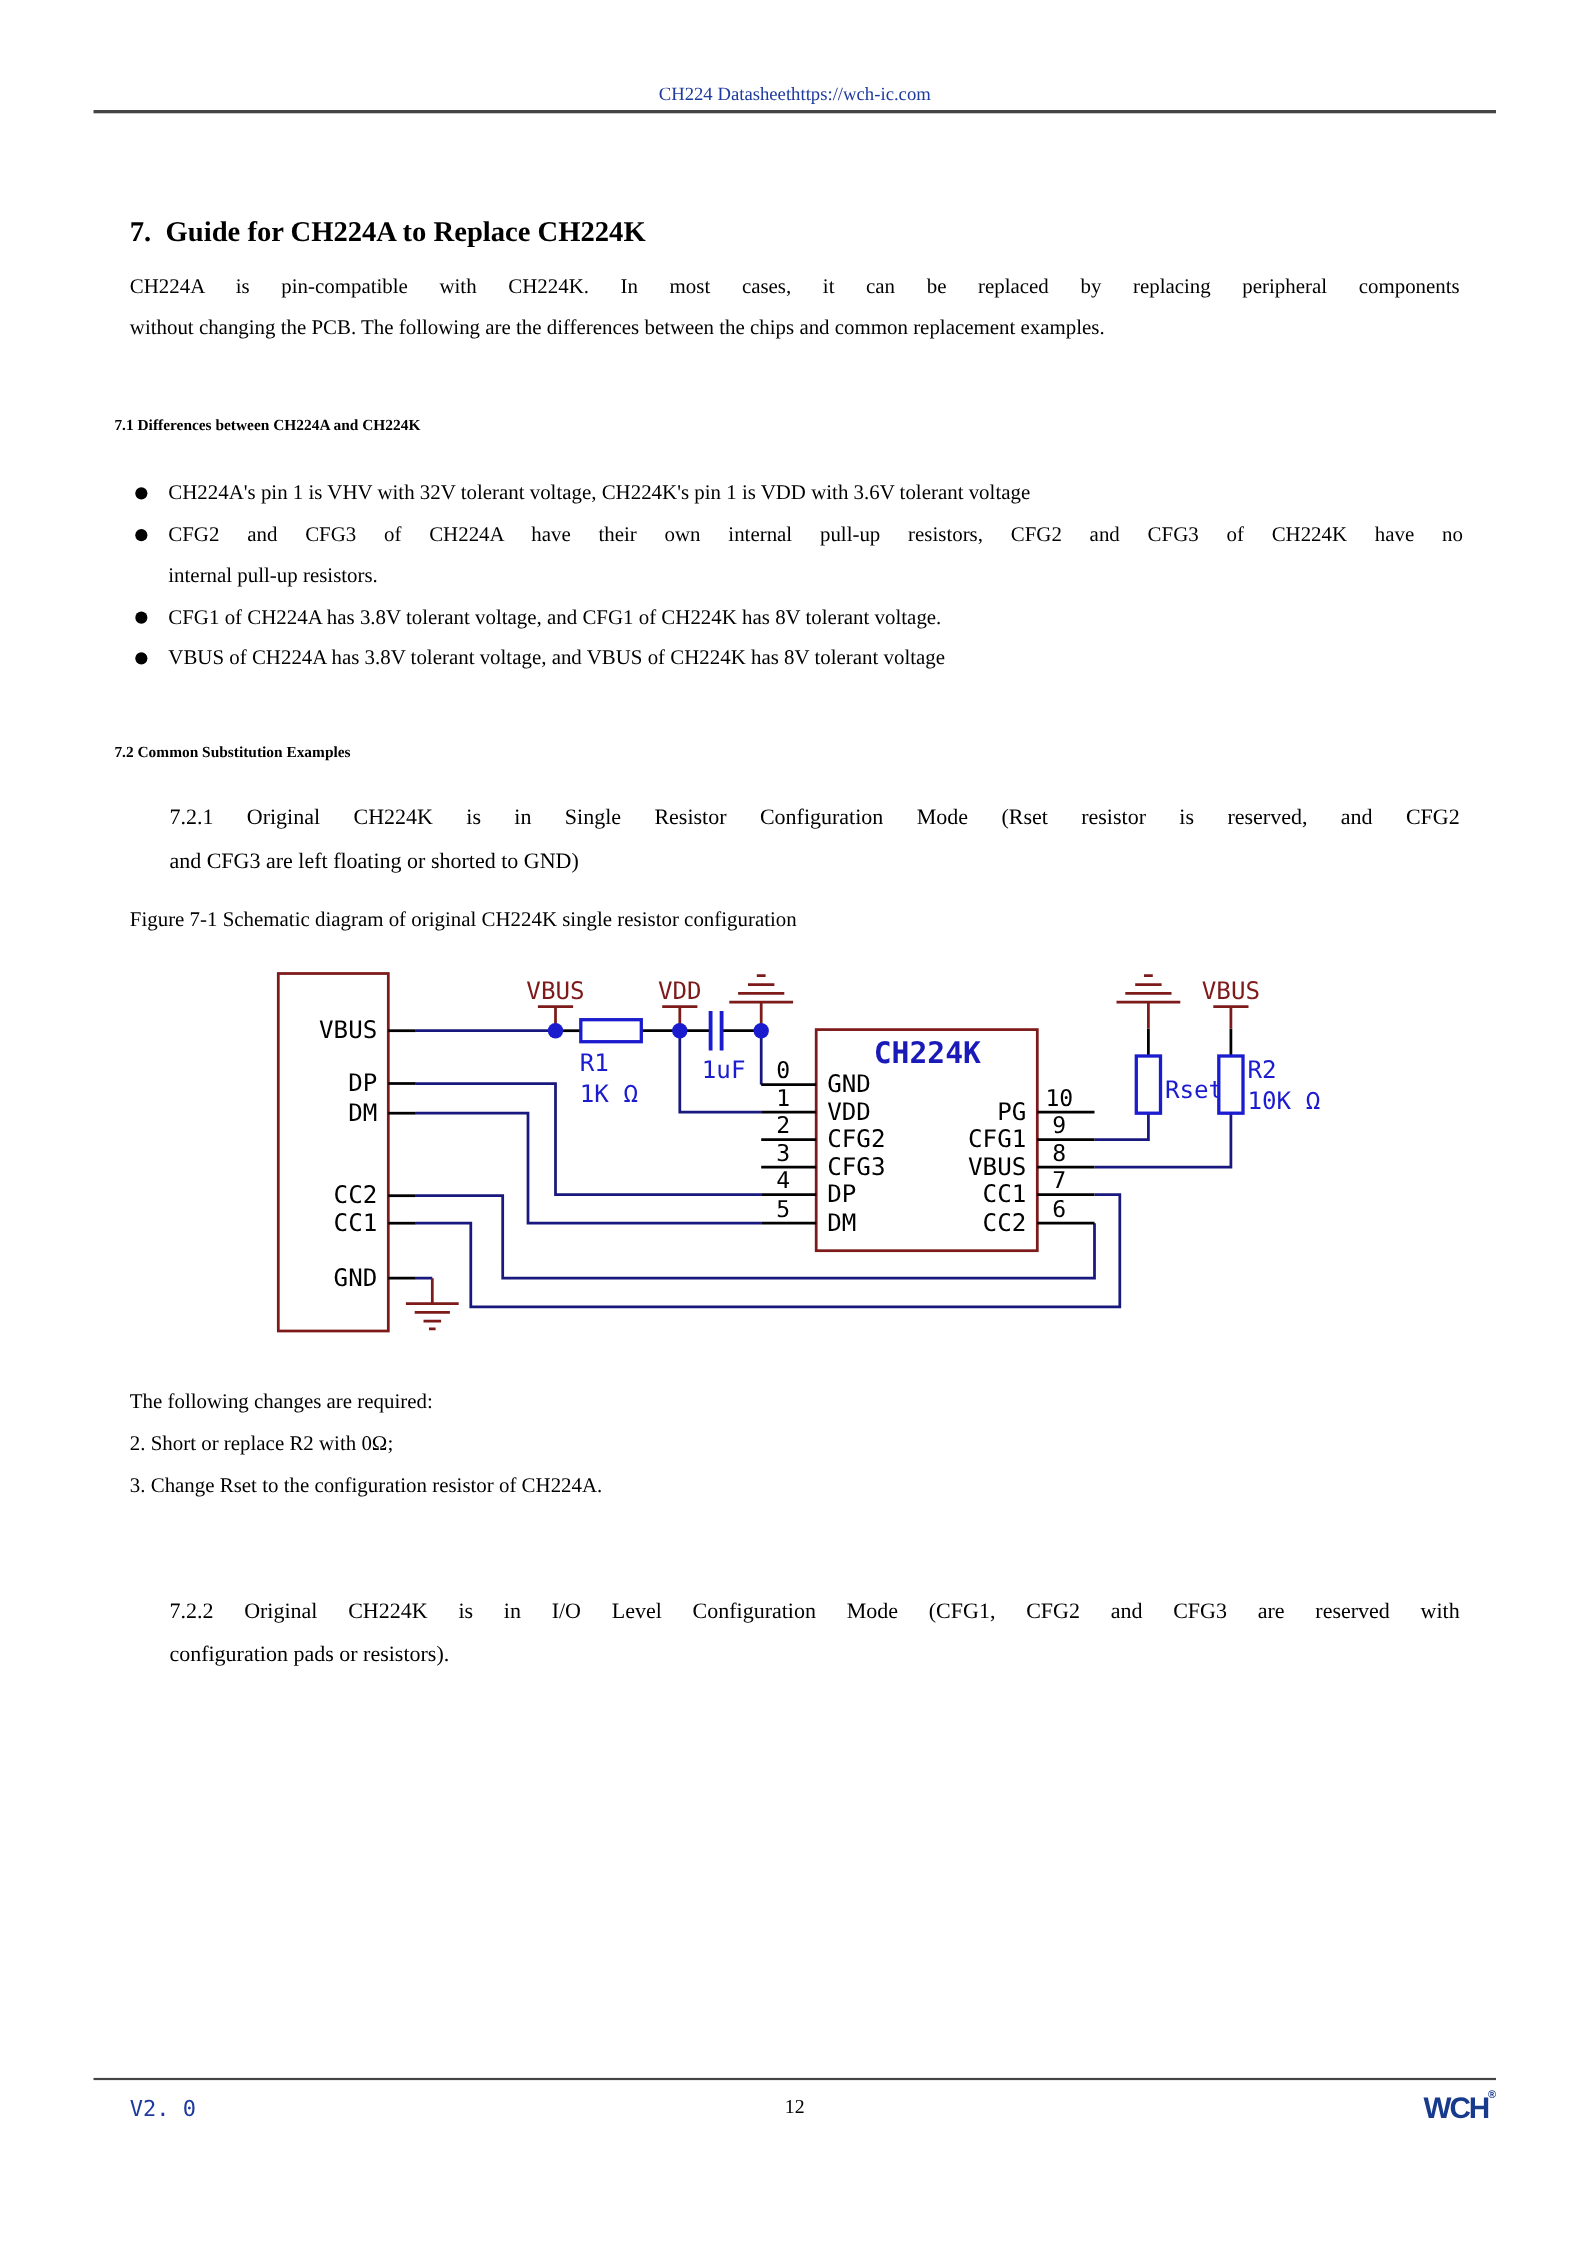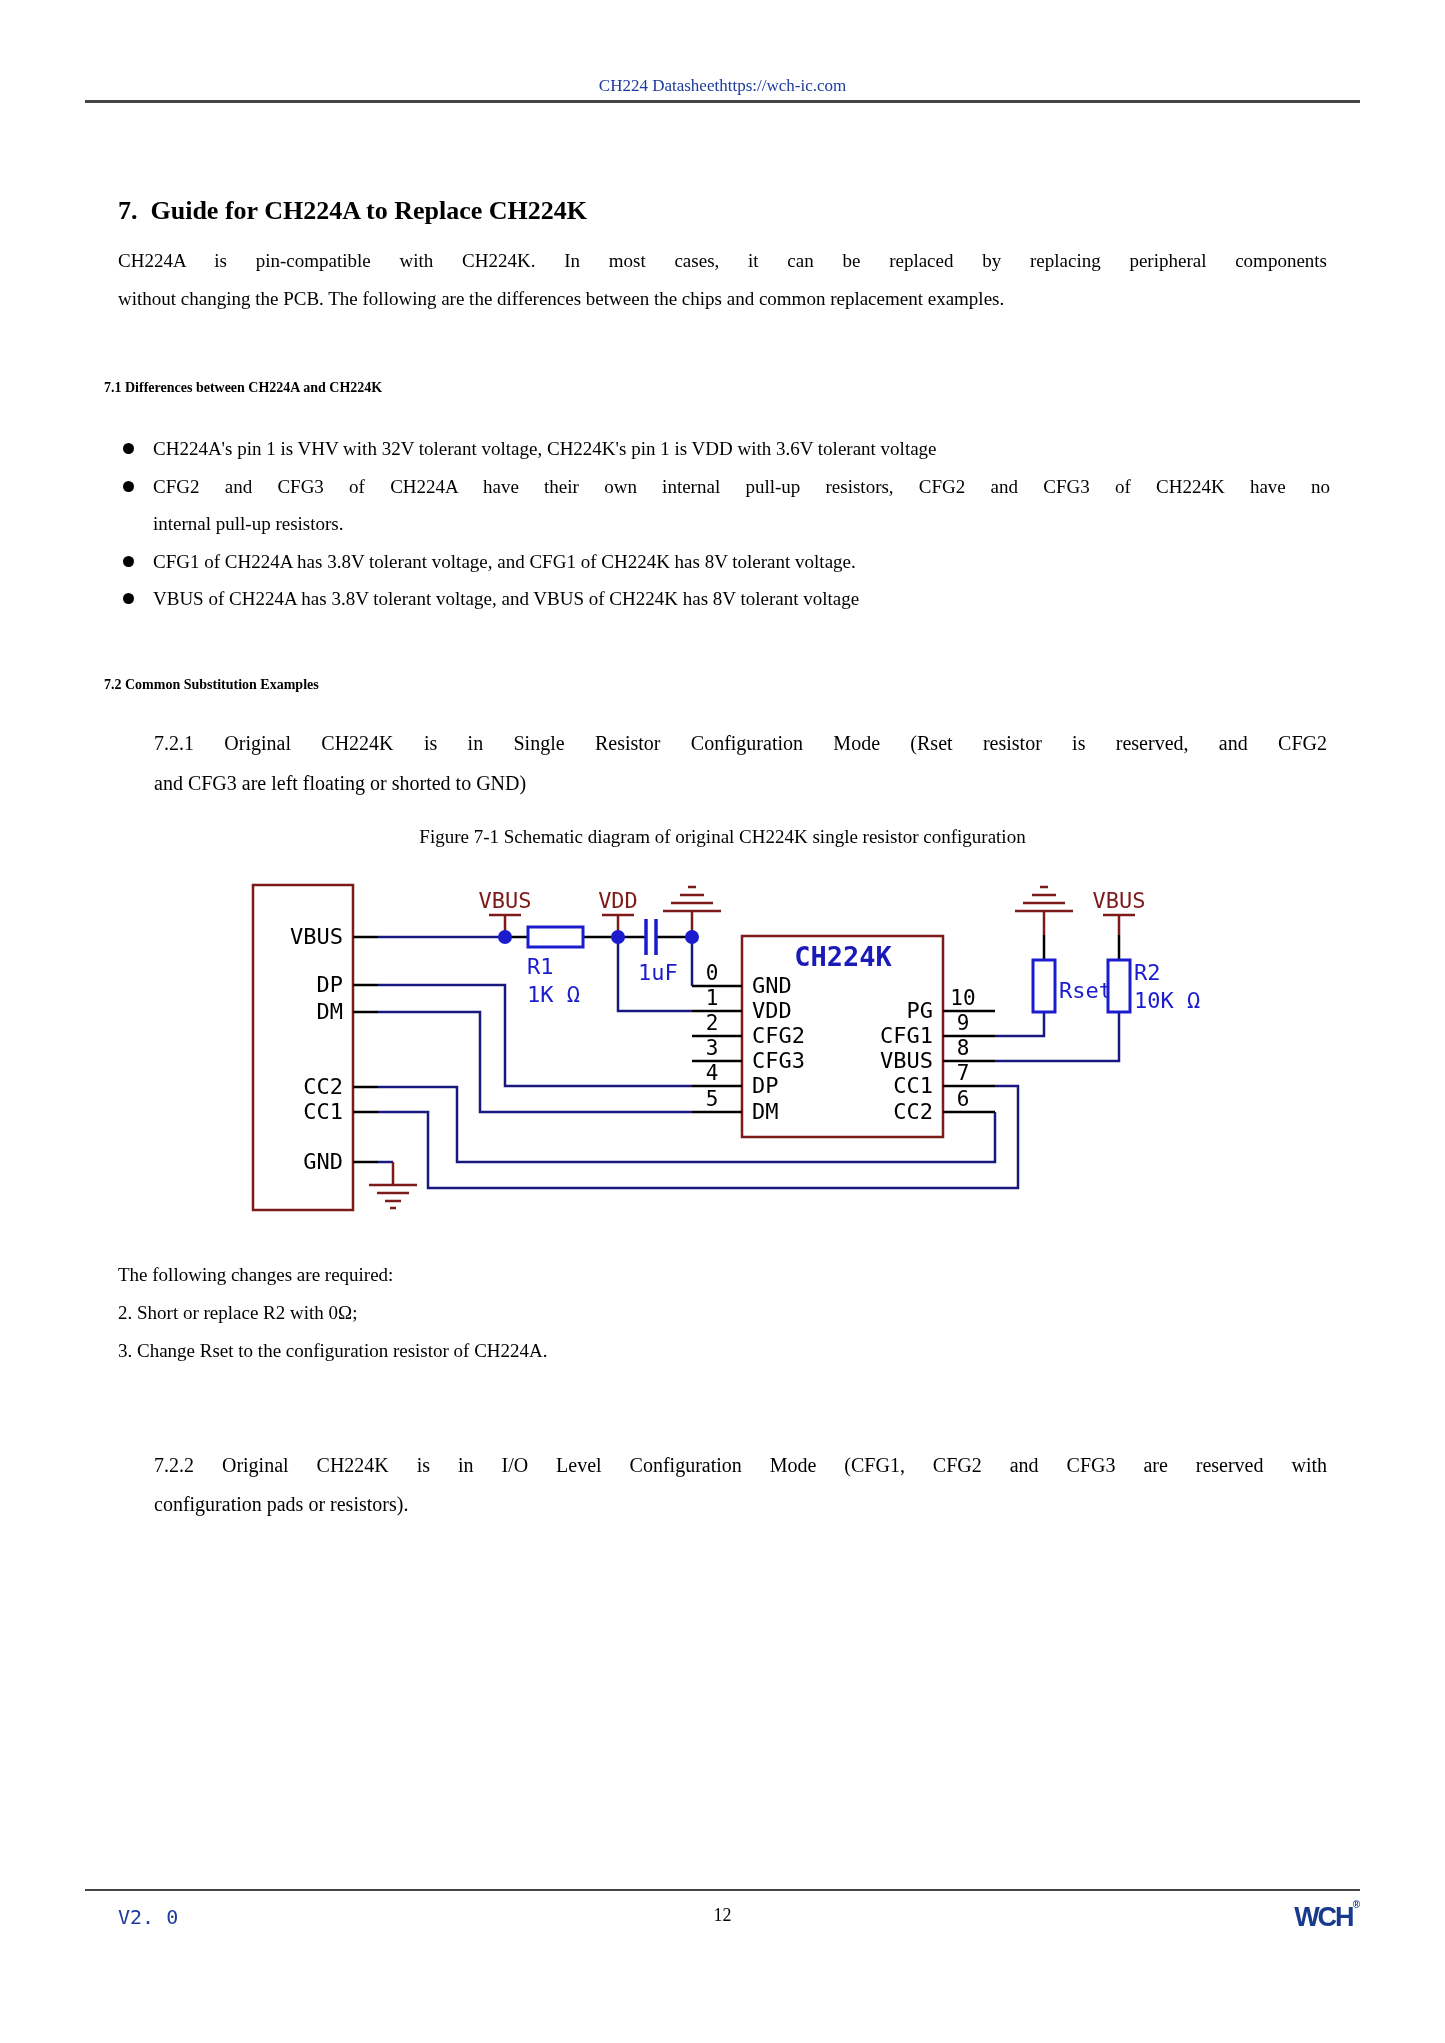"Figure 7-1 Schematic diagram of" .fig-caption { text-align: center -> none }
